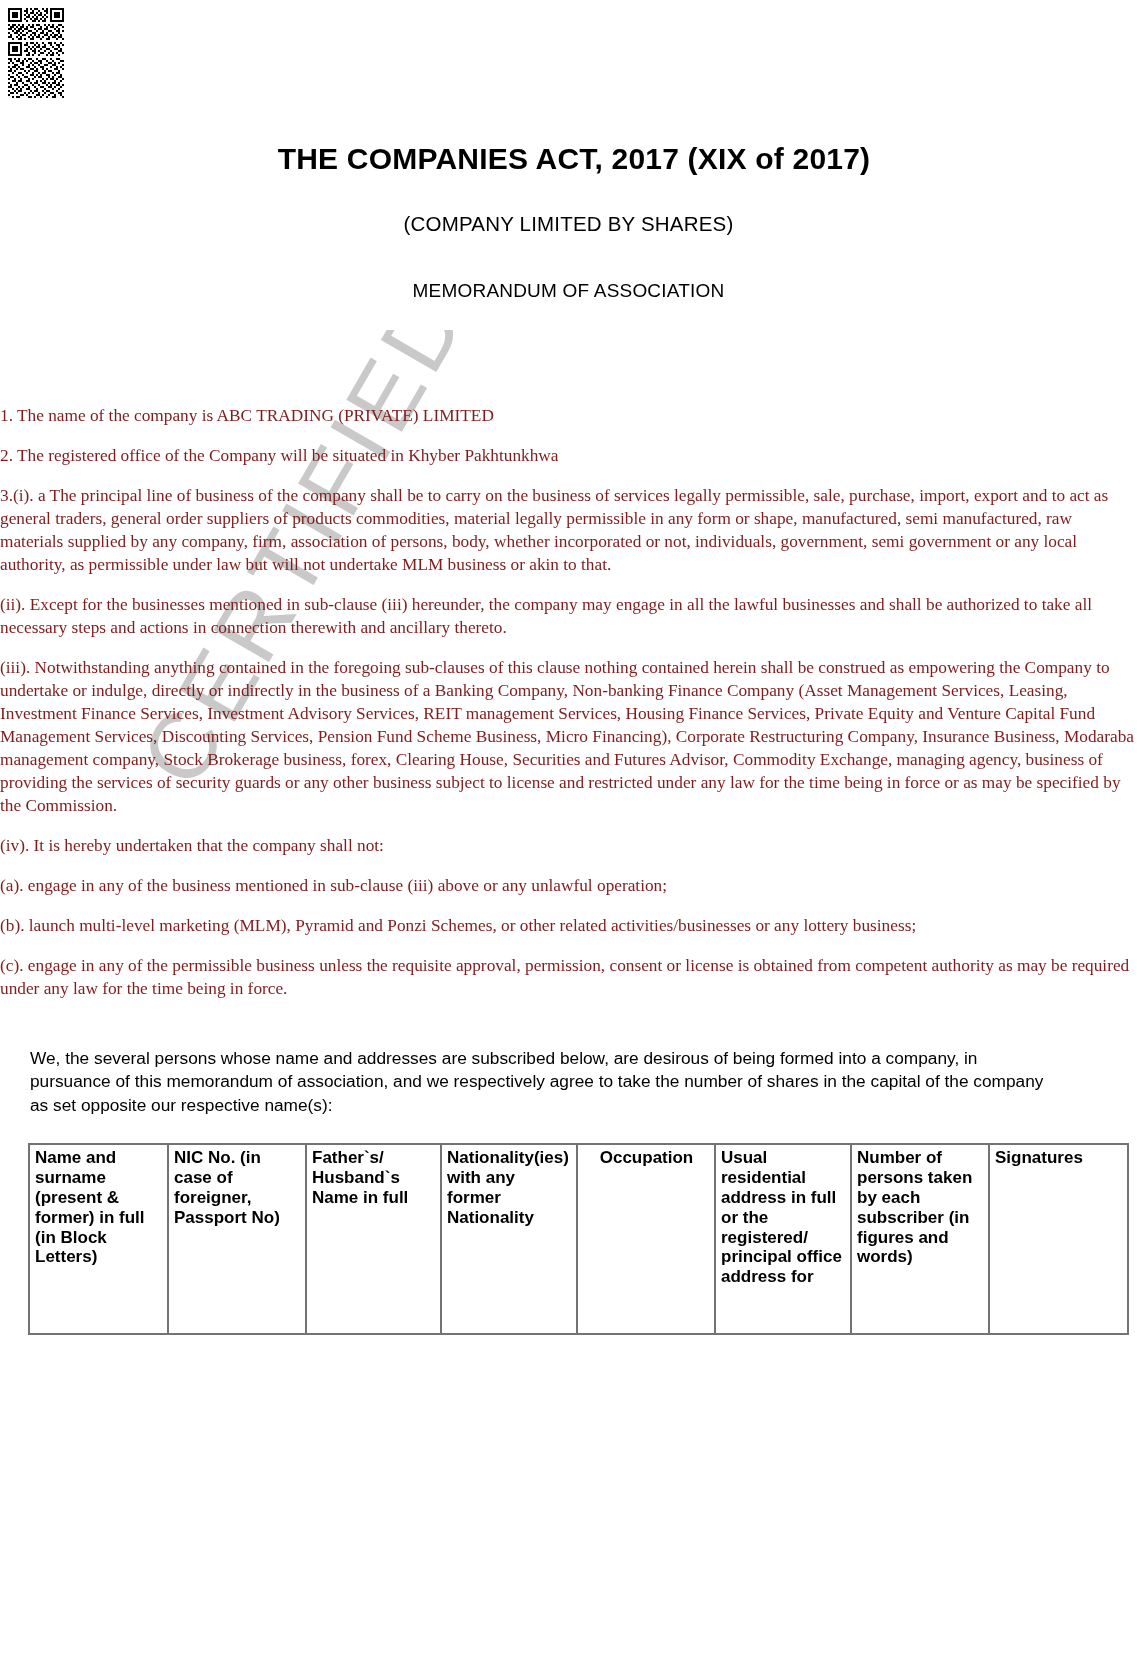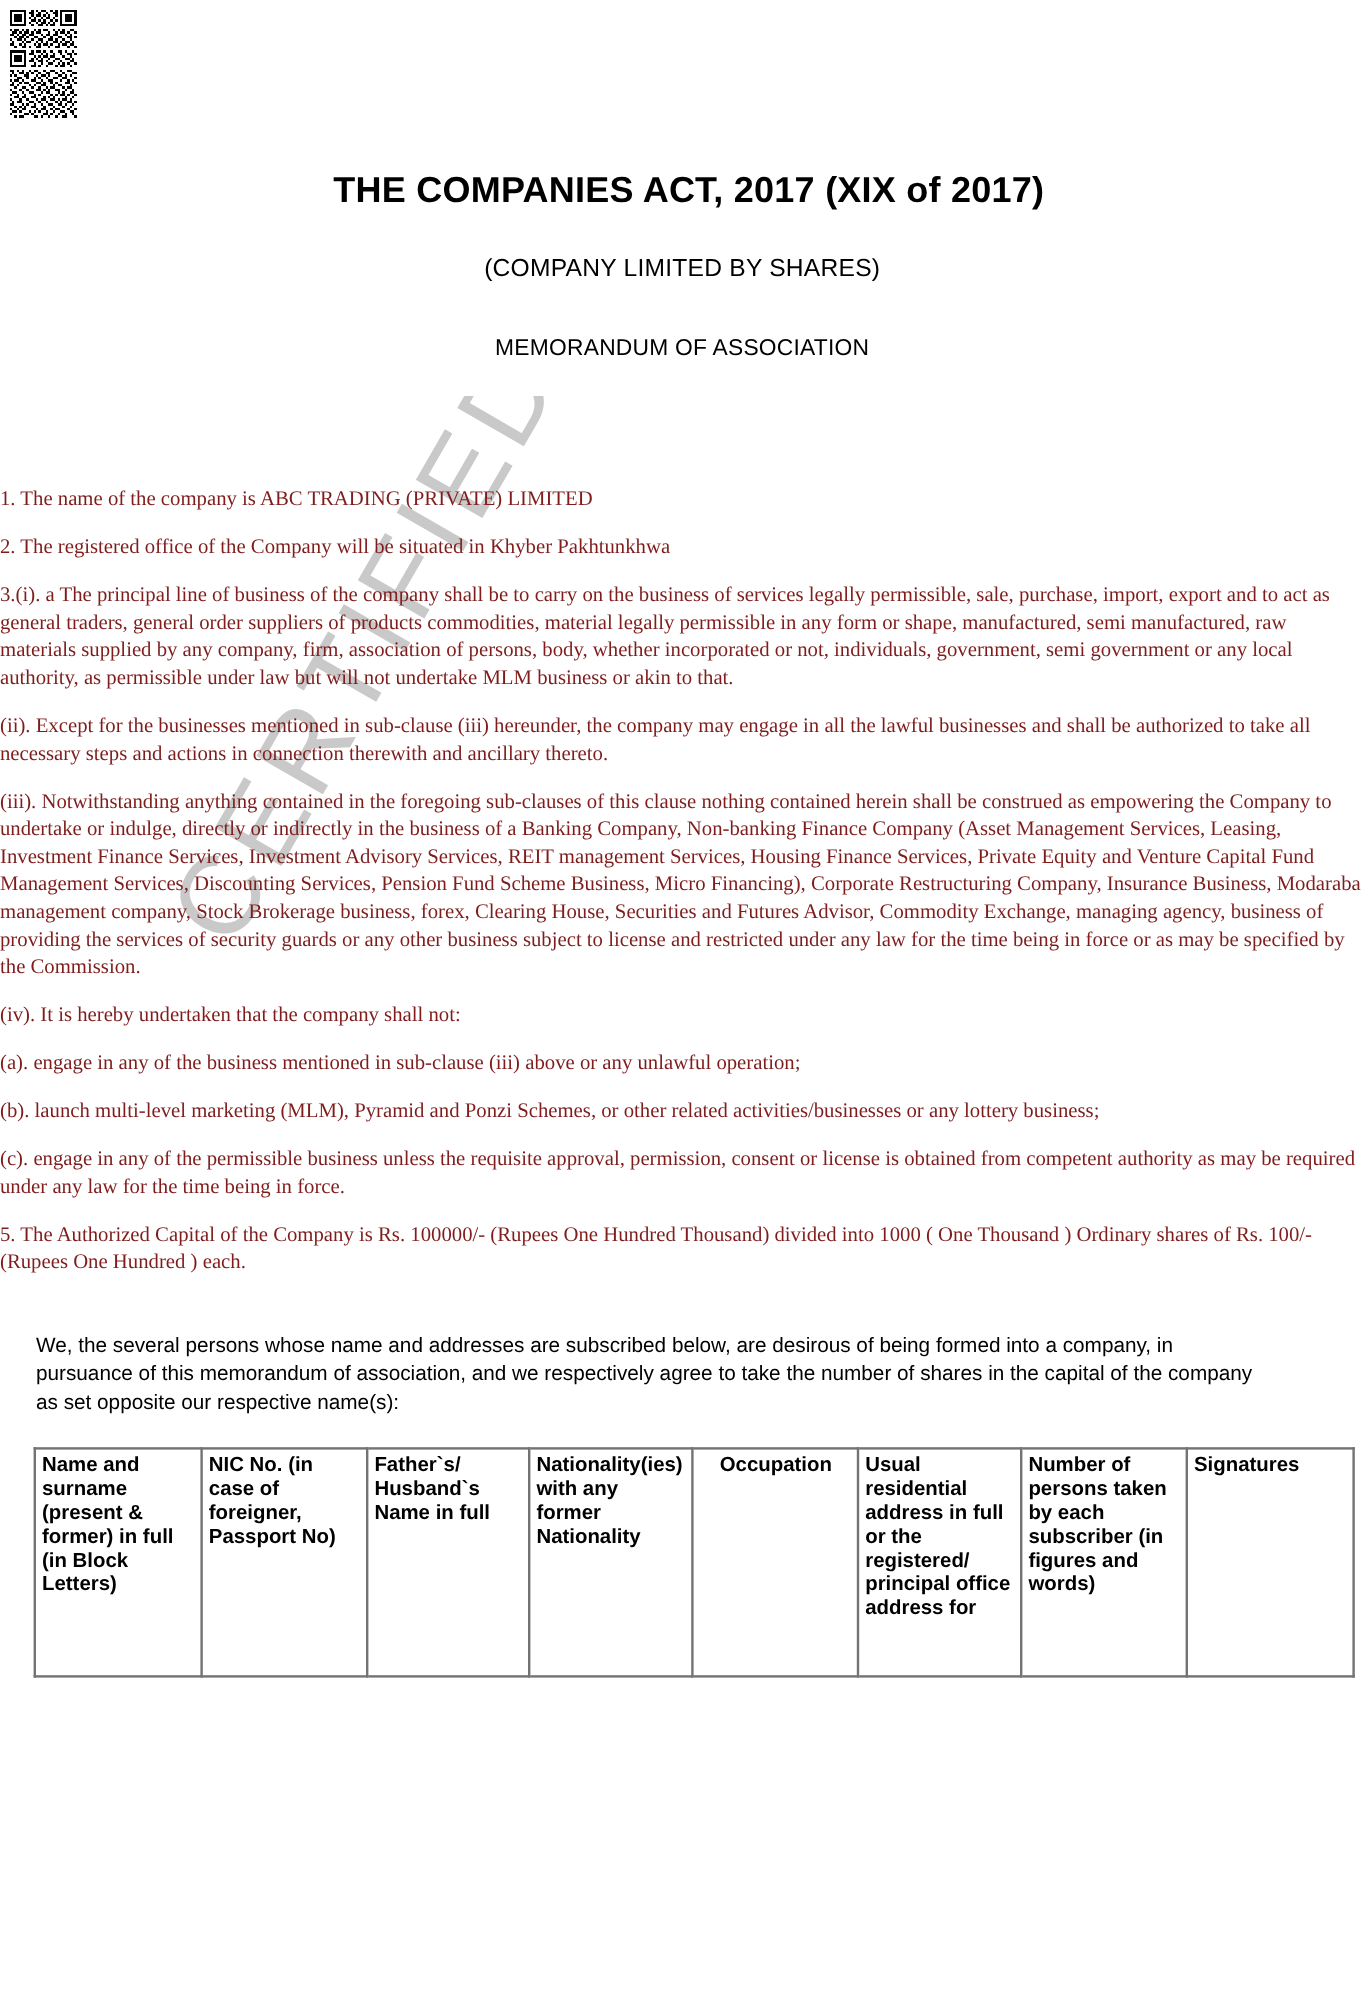"5. The Authorized Capital of" p.clause { html: <p>5. The Authorized Capital of the Company is Rs. 100000/- (Rupees One Hundred Thousand) divided into 1000 ( One Thousand ) Ordinary shares of Rs. 100/- (Rupees One Hundred ) each.</p> -> none }
